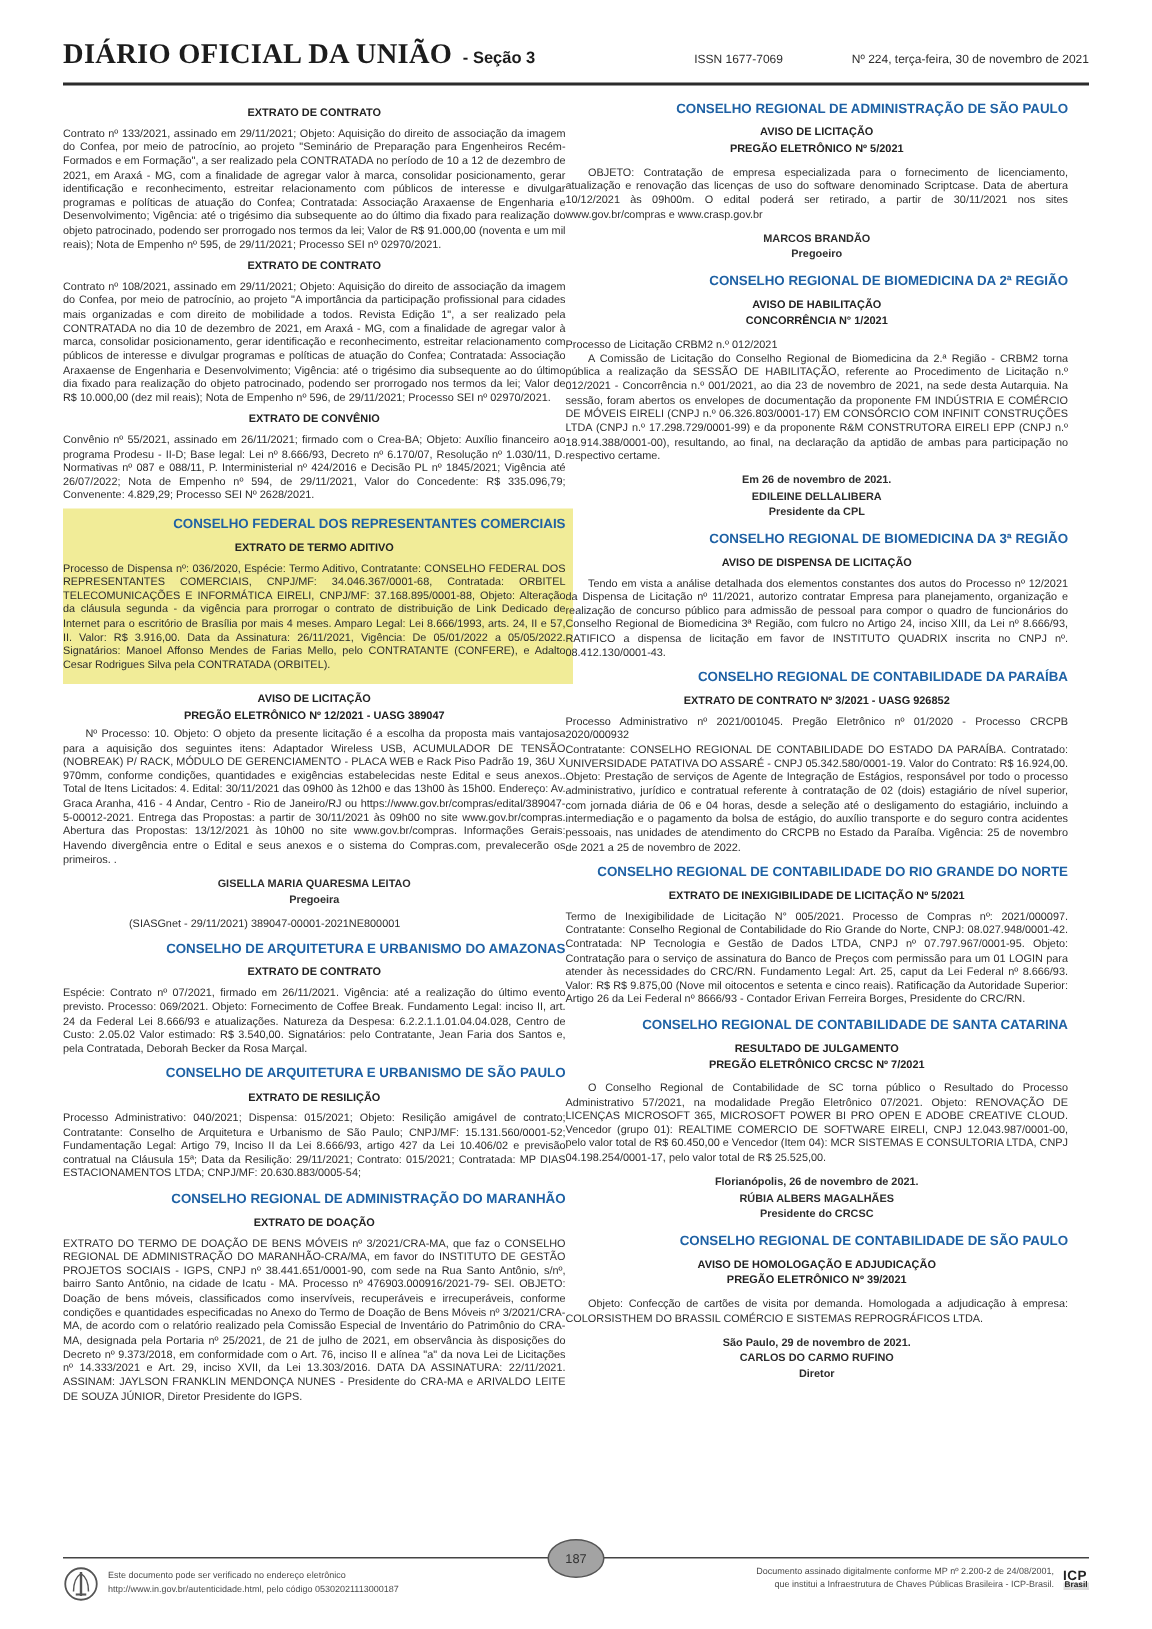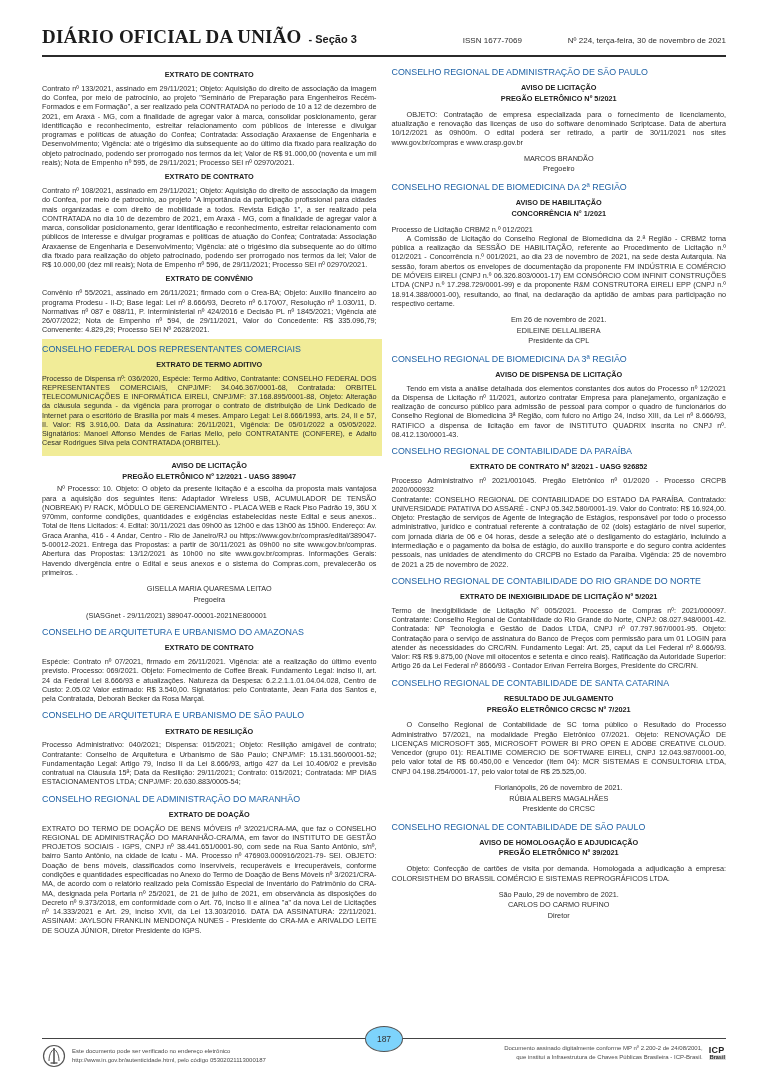"EXTRATO DE CONTRATO" .cols { gap: 15px -> 0 }
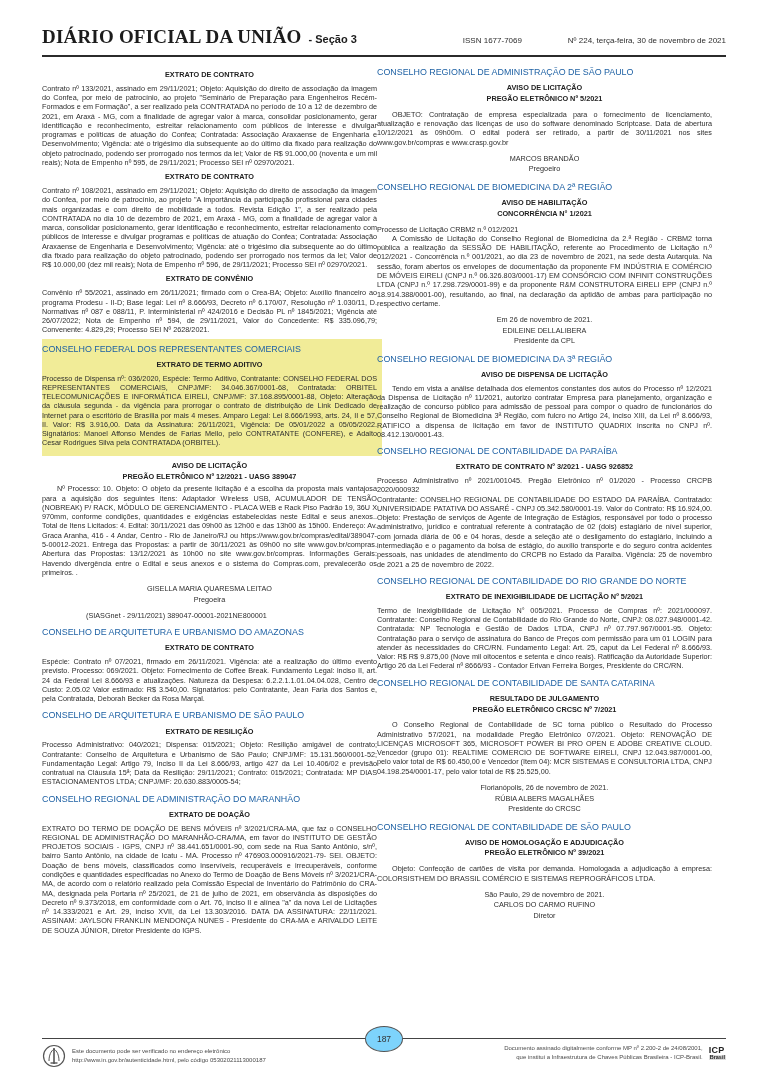"CONSELHO REGIONAL DE ADMINISTRAÇÃO DE" .org-head { font-weight: normal -> bold; text-align: left -> right }
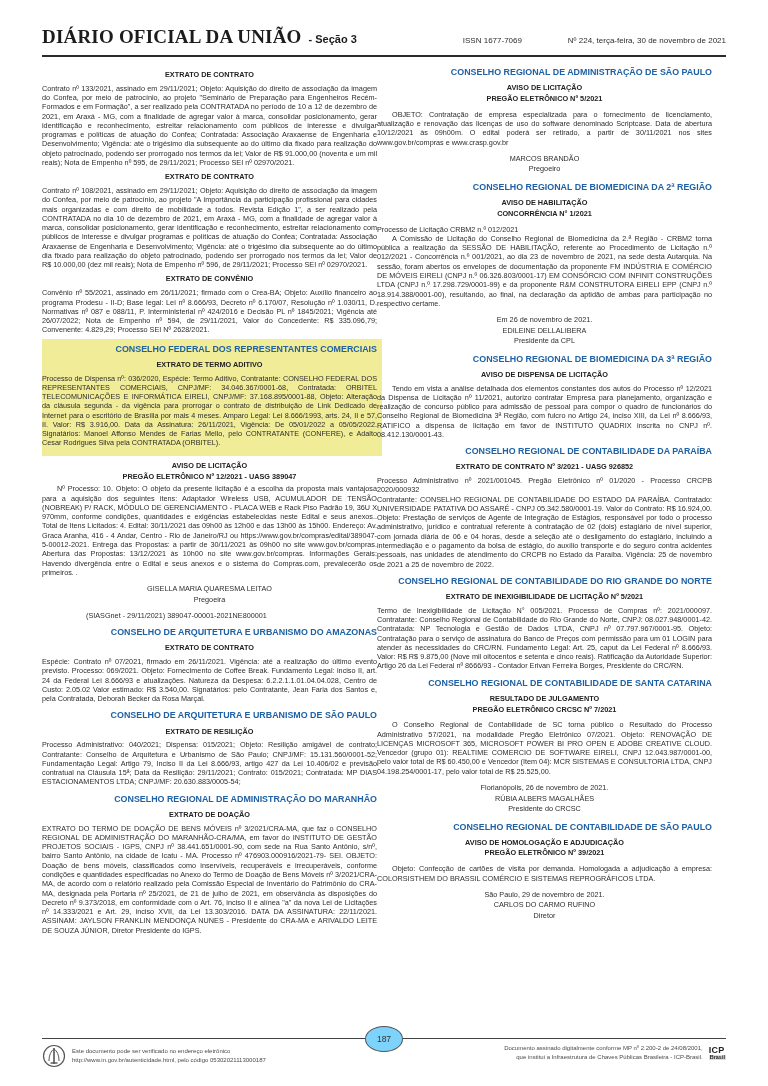"MARCOS BRANDÃO" .sig { font-weight: none -> bold }
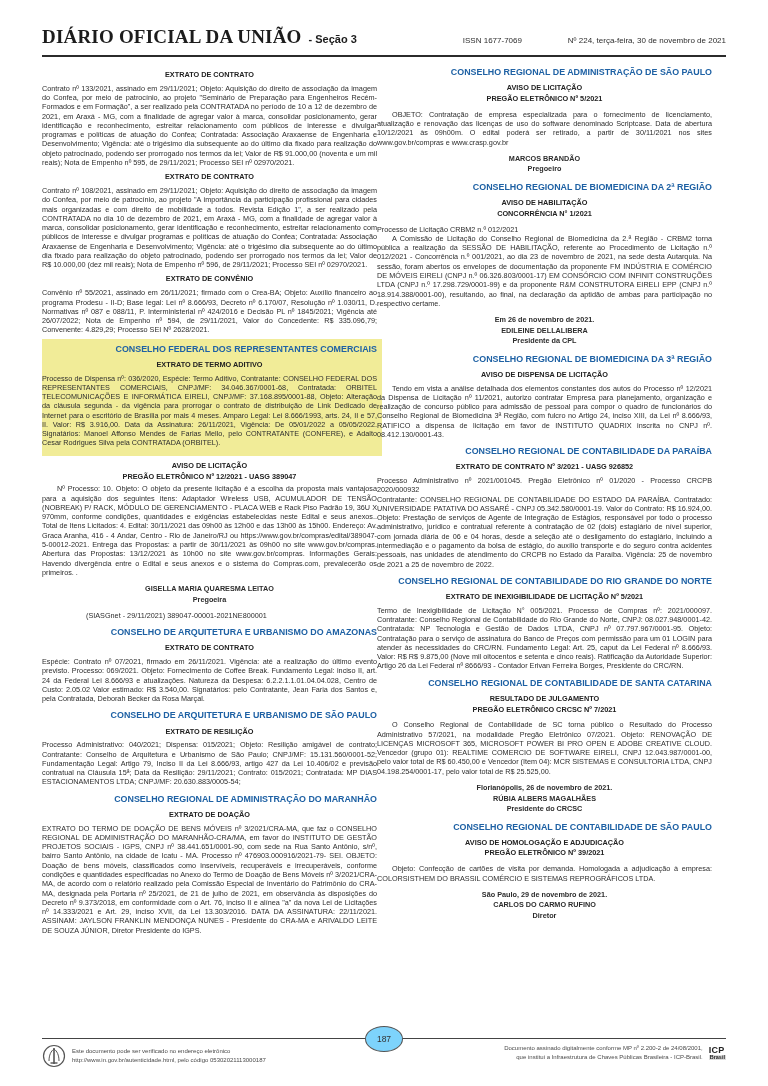"187" .page-oval { background: #7dd3fc -> #a3a3a3 }
